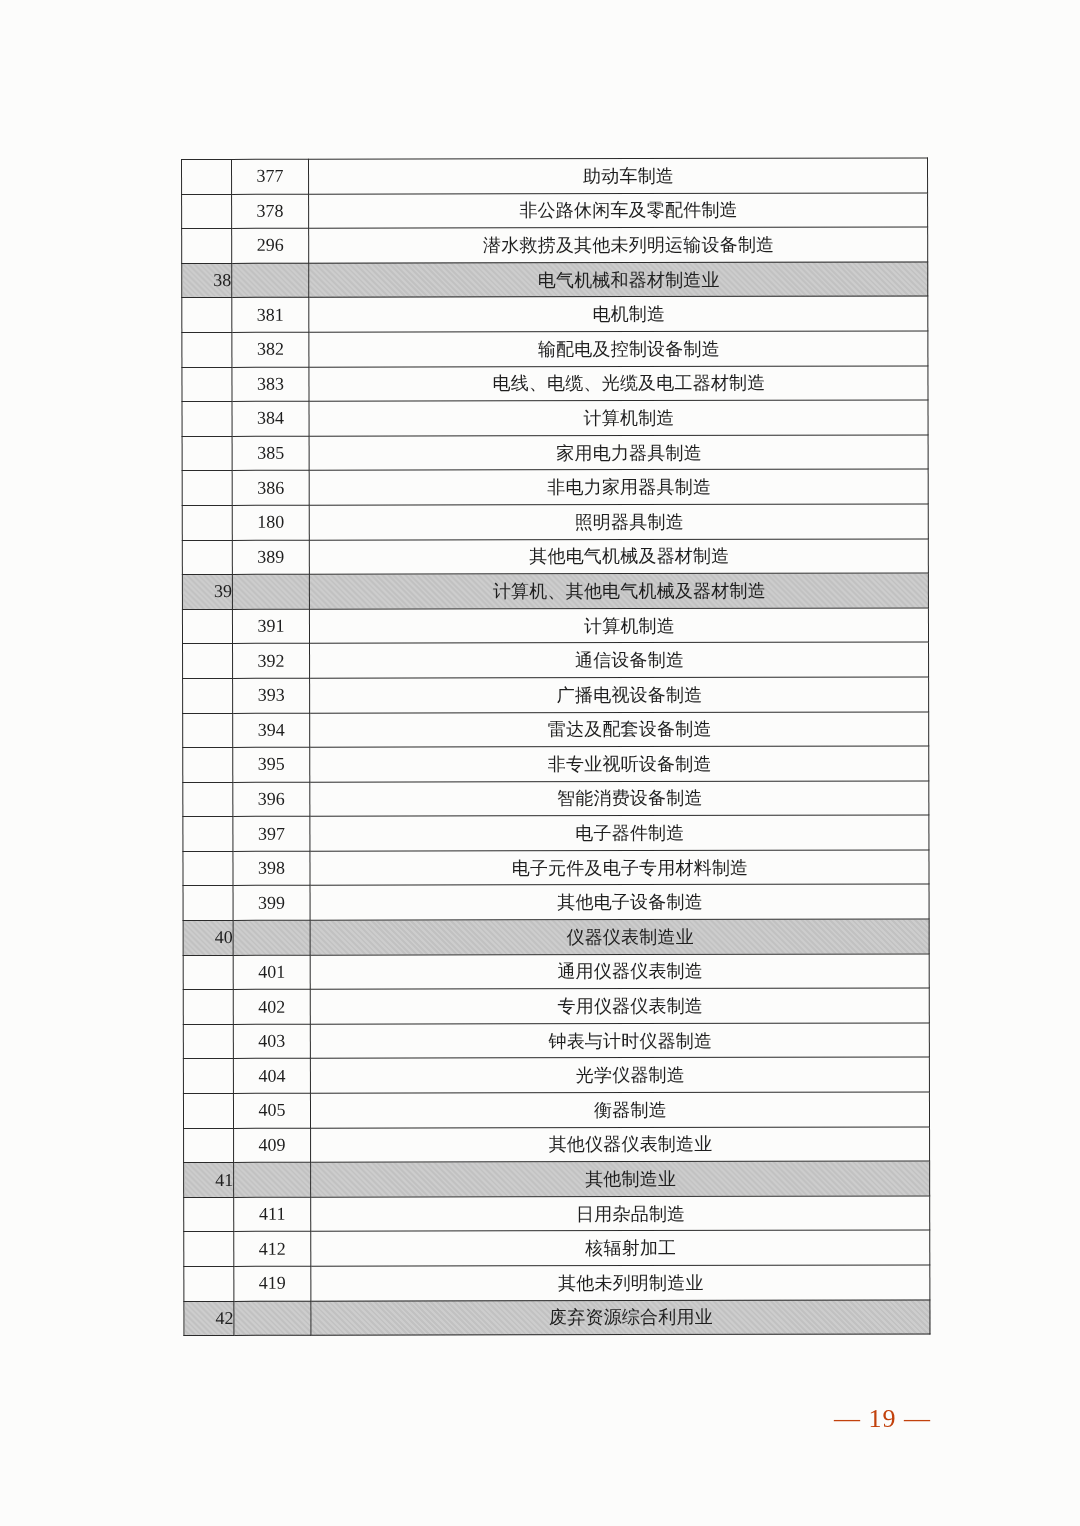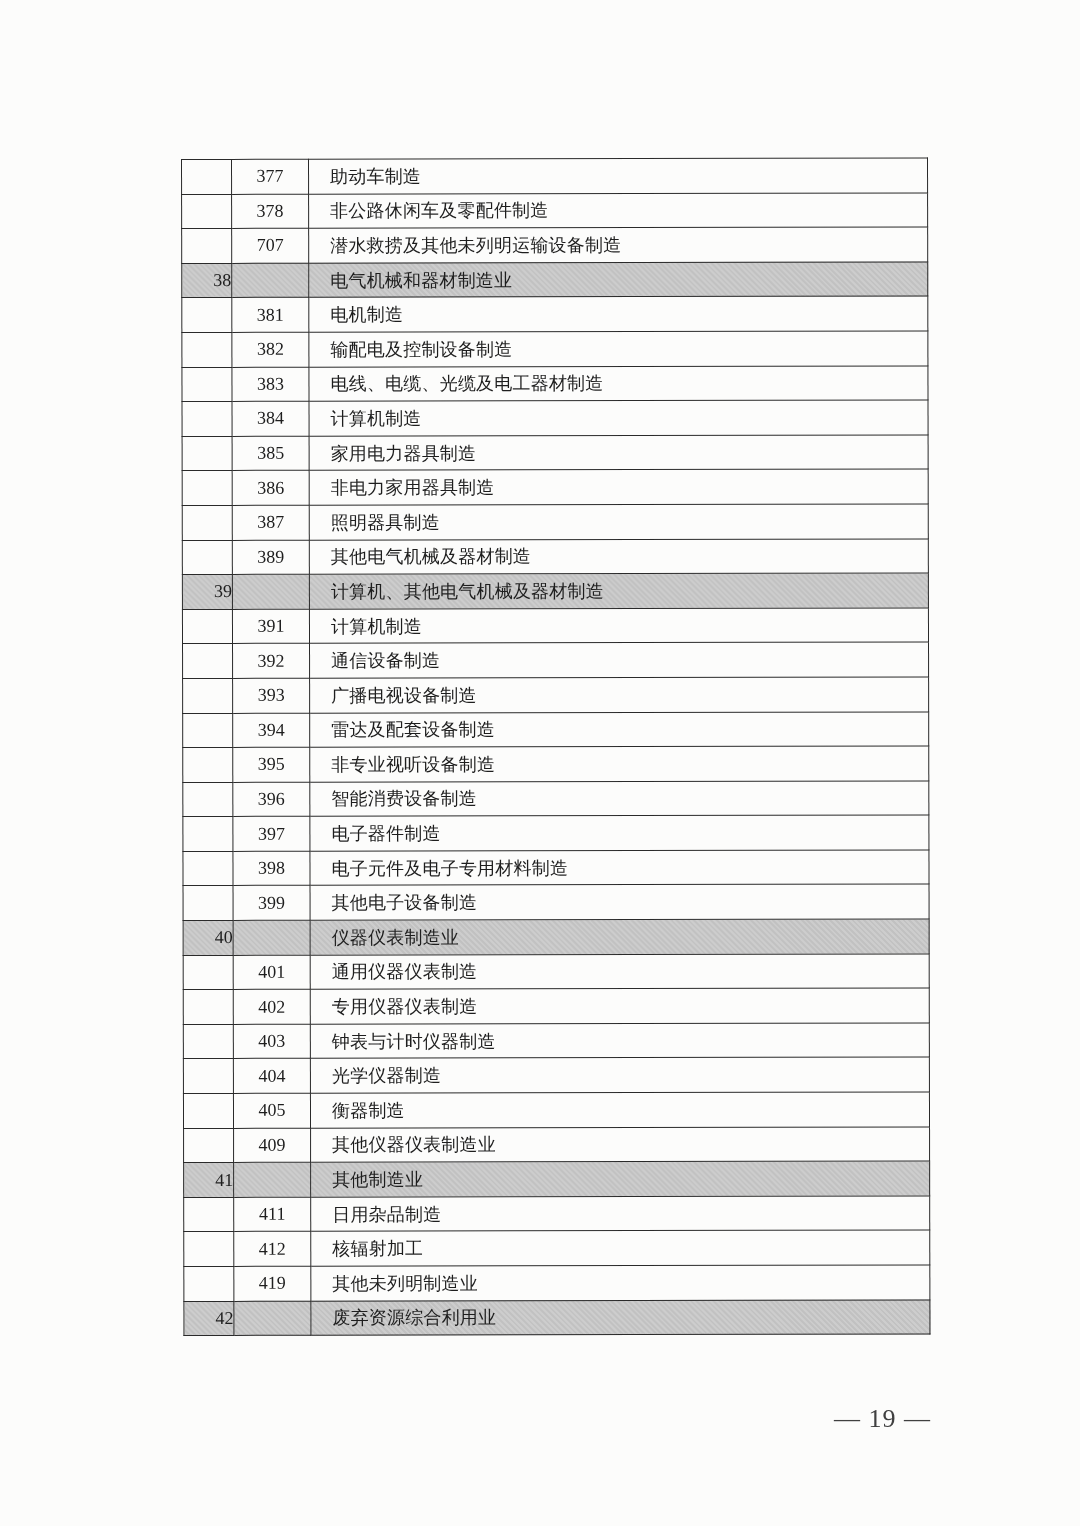"助动车制造" td.col-name { text-align: none -> center }
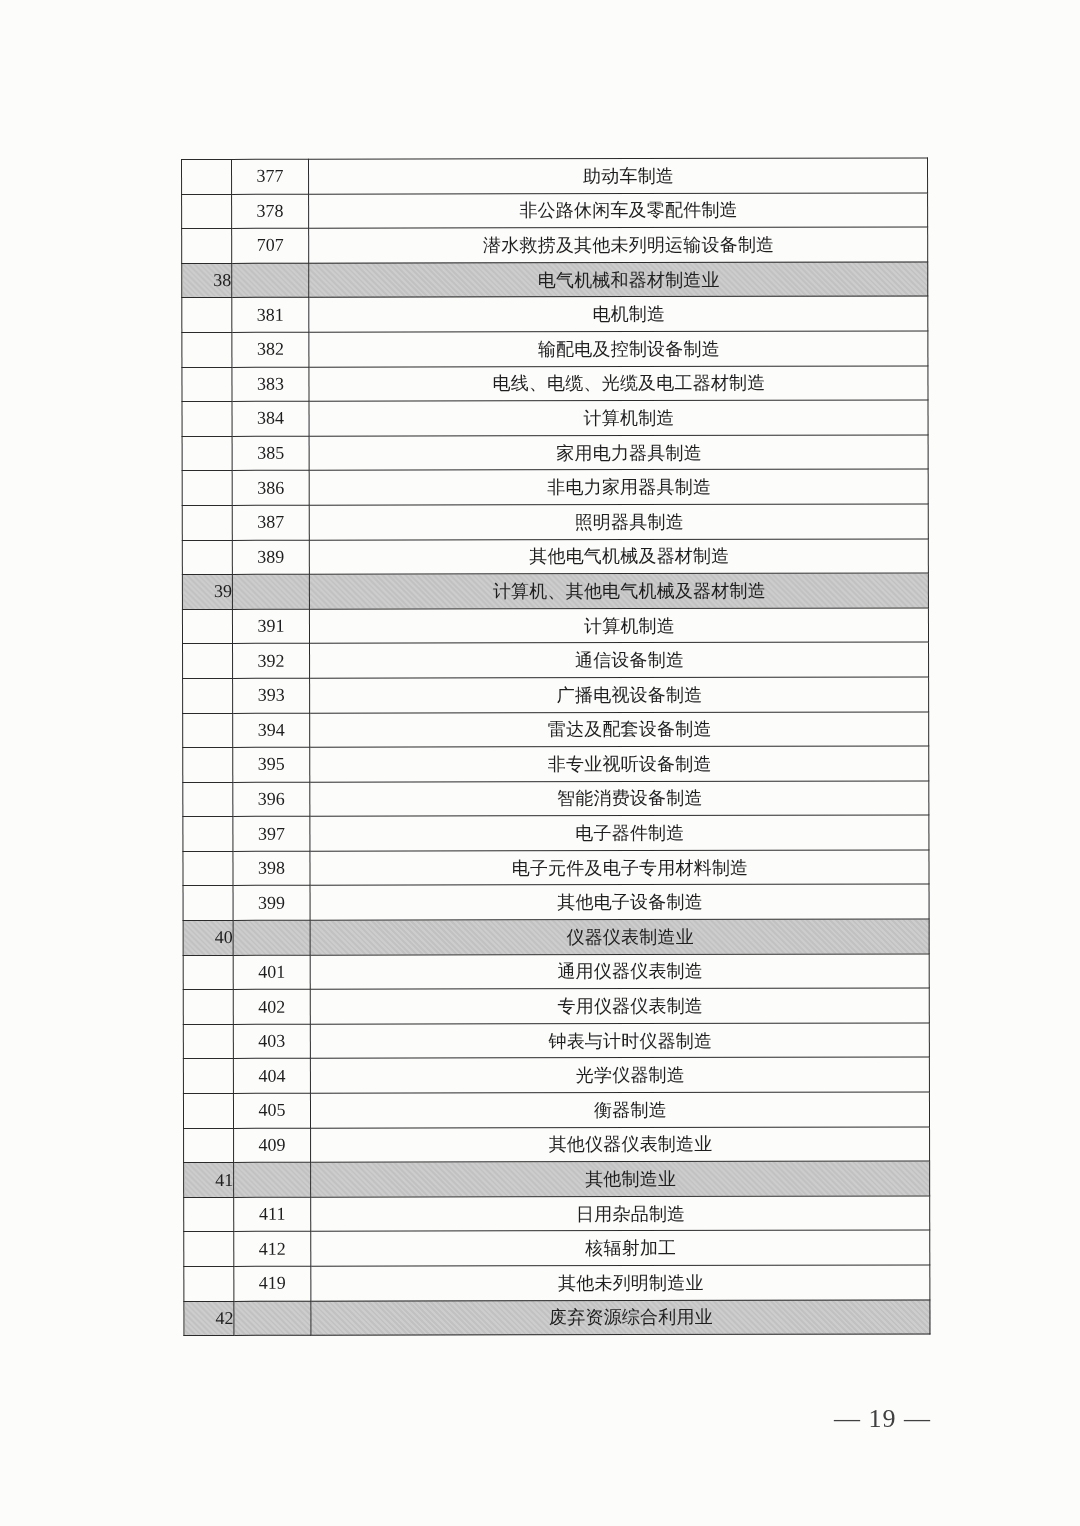"707" td.col-mid { text: 707 -> 296 }
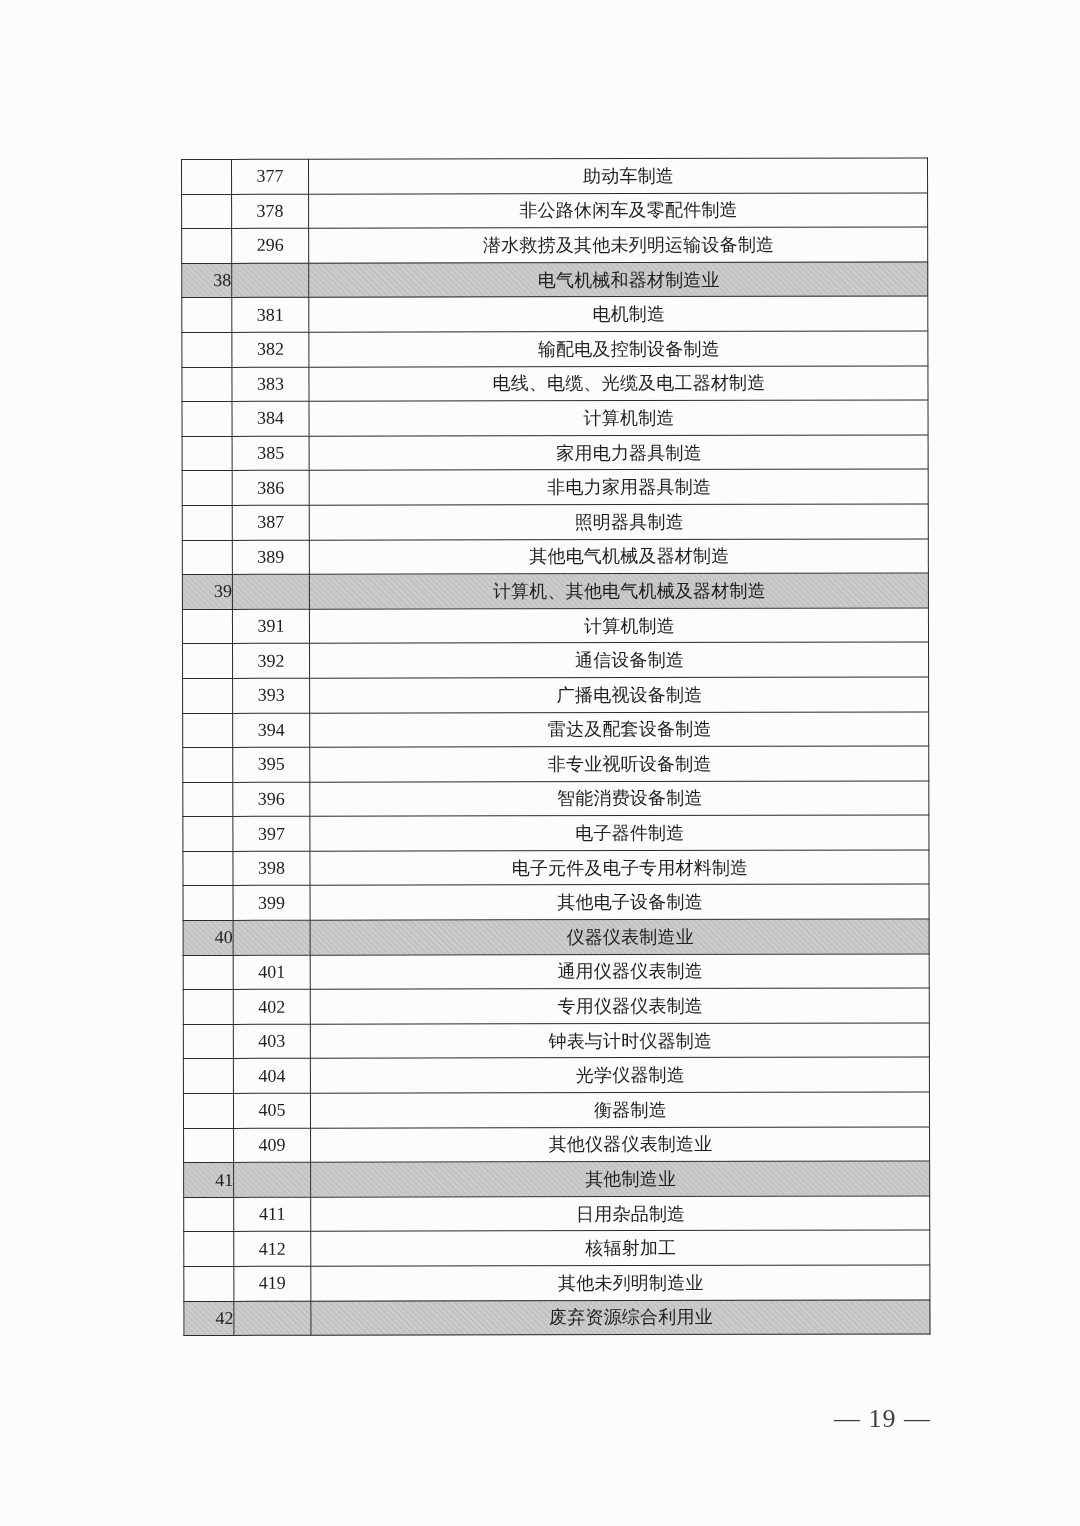"387" td.col-mid { text: 387 -> 180 }
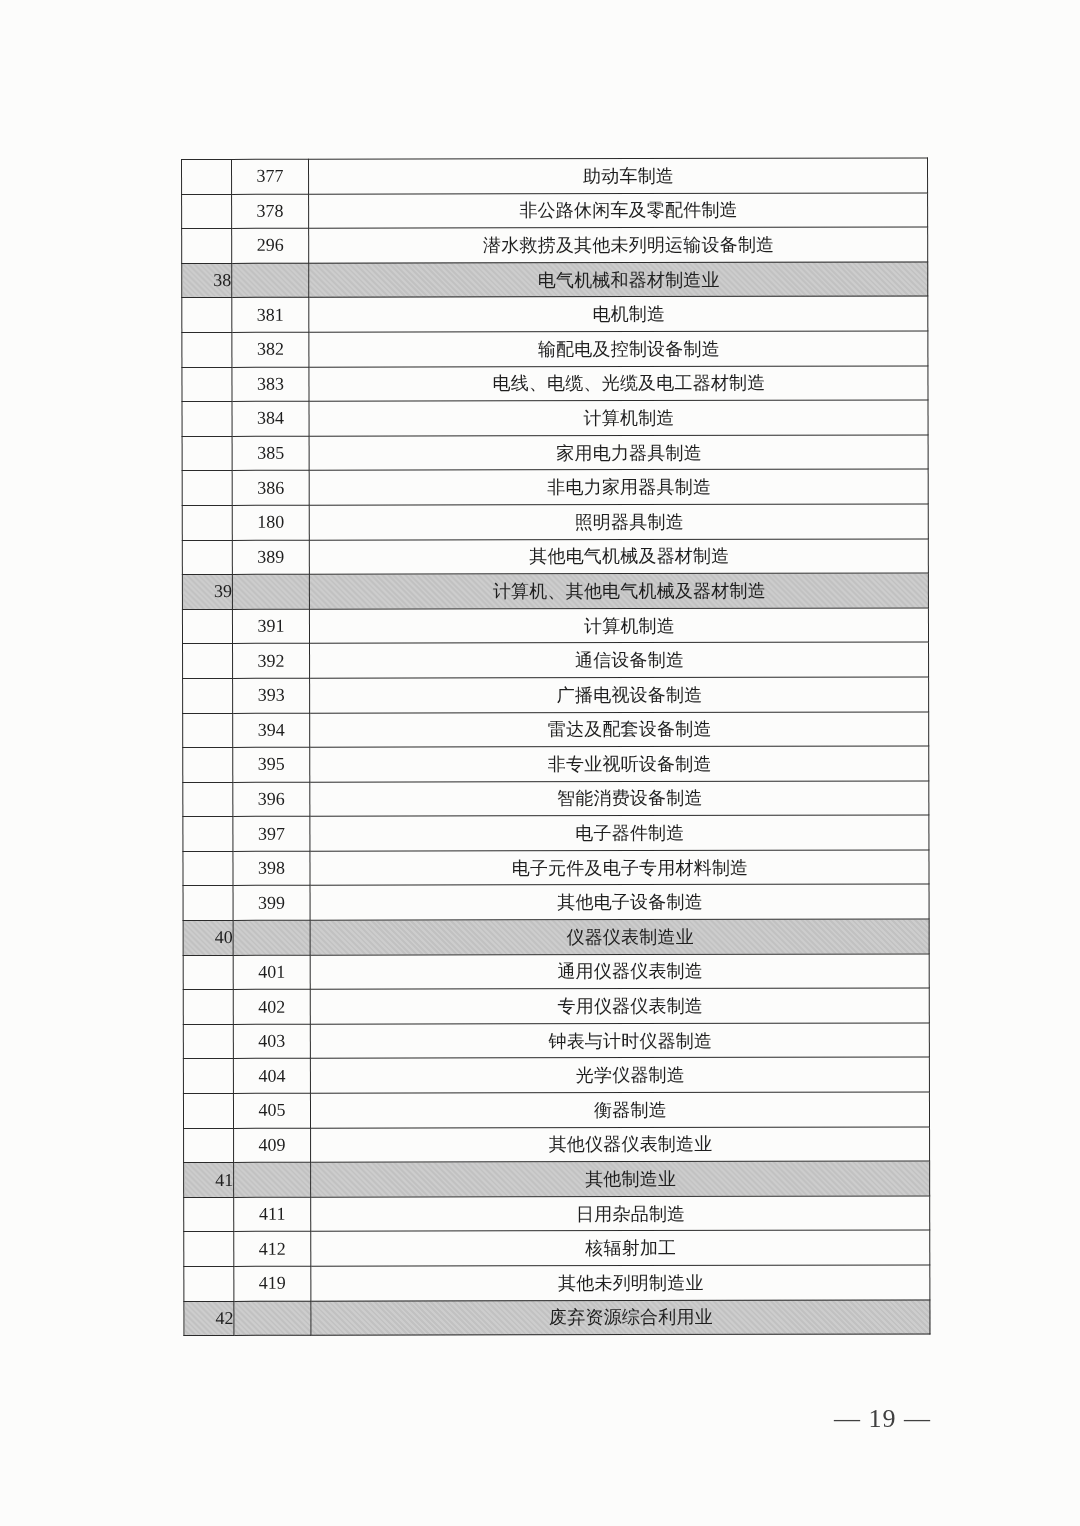"— 19 —" .page-number { color: #404040 -> #c2410c }
